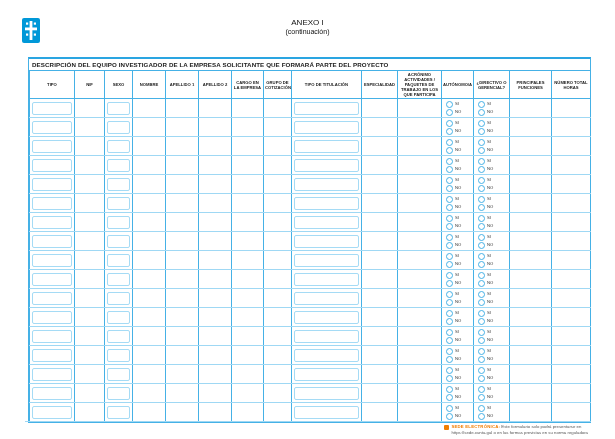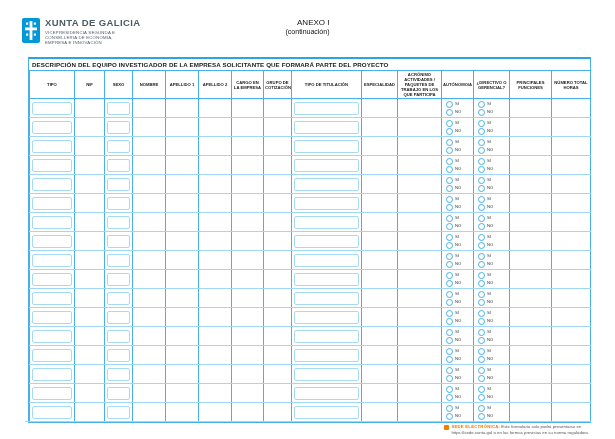"XUNTA DE GALICIA" div { html: <div> <div>XUNTA DE GALICIA</div> <div> <div>VICEPRESIDENCIA SEGUNDA E</div> <div>CONSELLERÍA DE ECONOMÍA,</div> <div>EMPRESA E INNOVACIÓN</div> </div> </div> -> none }
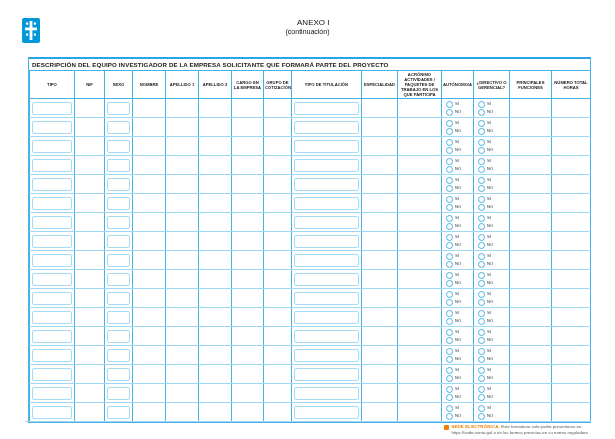"ANEXO I" .anexo { text-align: right -> center }
